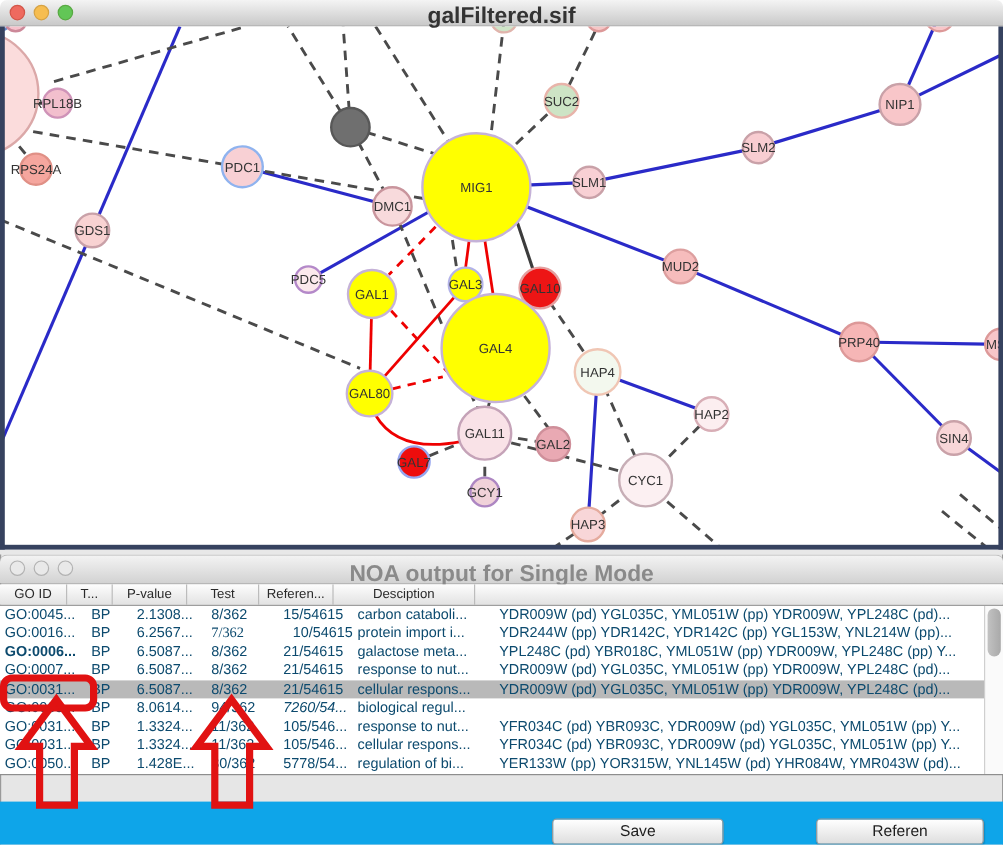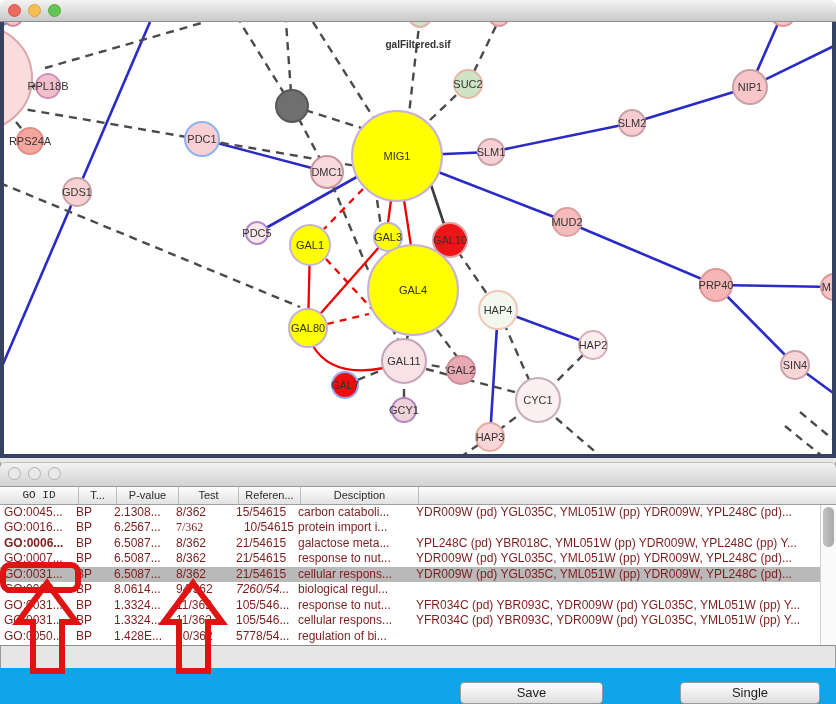"galFiltered.sif" .tb-title { font-size: 10px -> 19px; margin-top: 36px -> none }
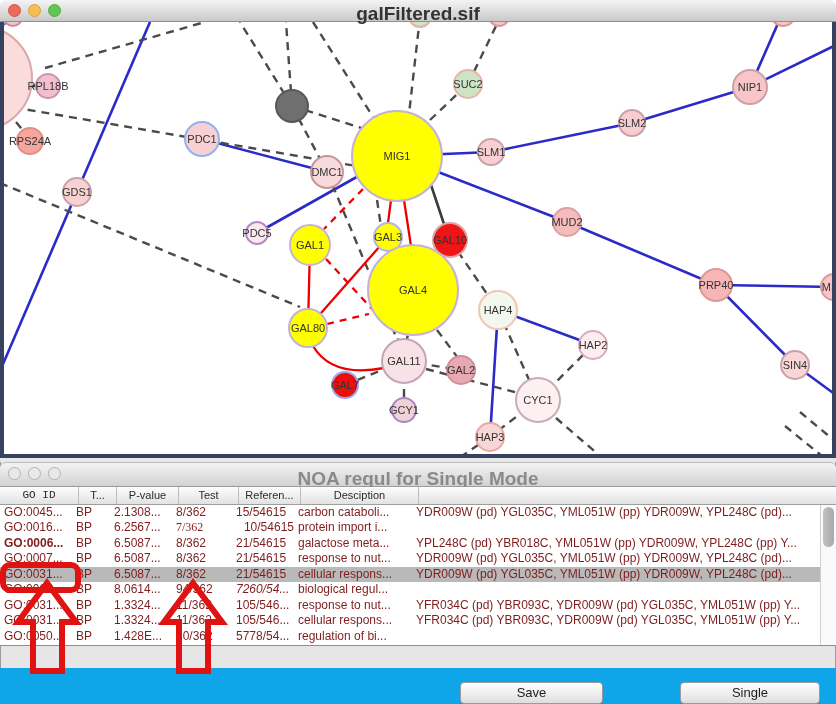"NOA regul for Single Mode" div.tb-title { text: regul -> output }
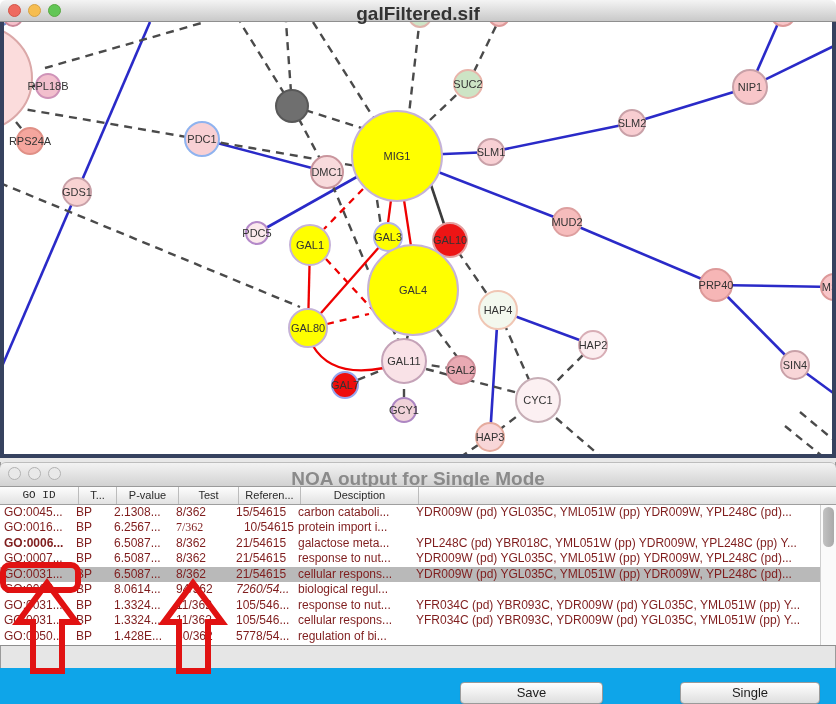"GO ID" div.hcell { font-family: Liberation Mono, monospace -> none; width: 79px -> 56px }
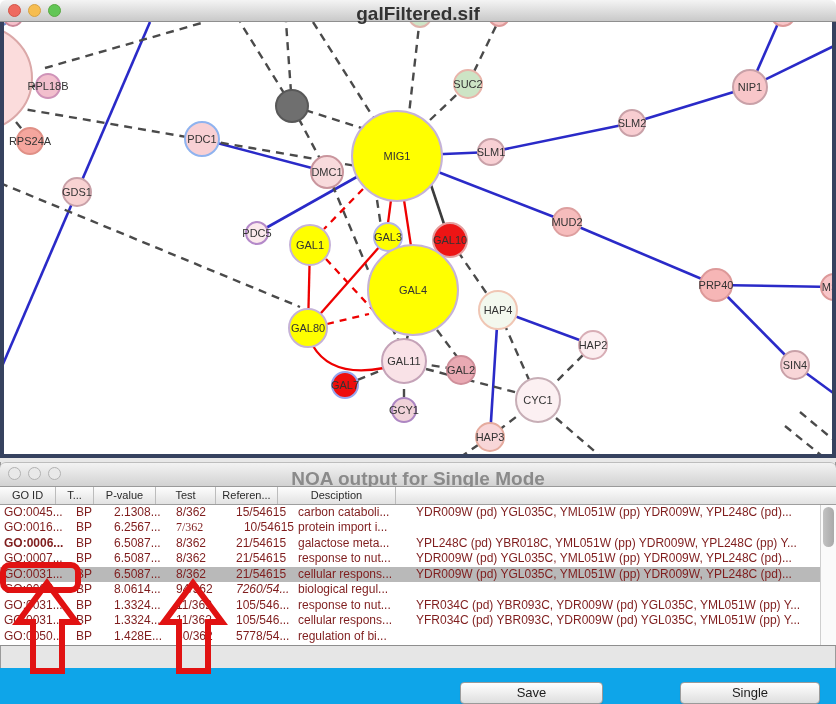"GO:0045..." .trow { color: #7f1d1d -> #0c4a6e }
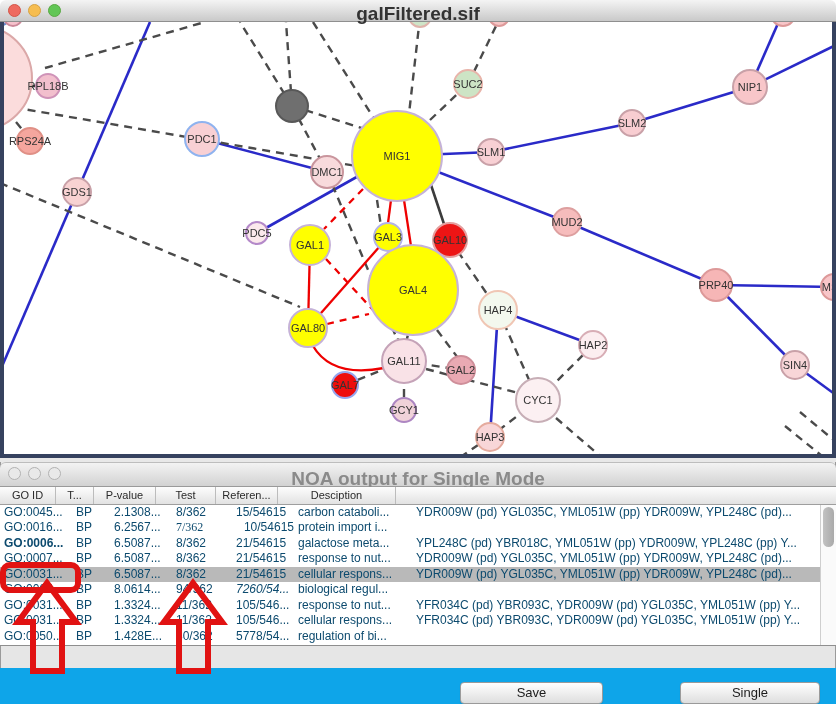"YDR244W (pp) YDR142C, YDR142C (pp)" div.tcell { html: none -> <div>YDR244W (pp) YDR142C, YDR142C (pp) YGL153W, YNL214W (pp)...</div> }
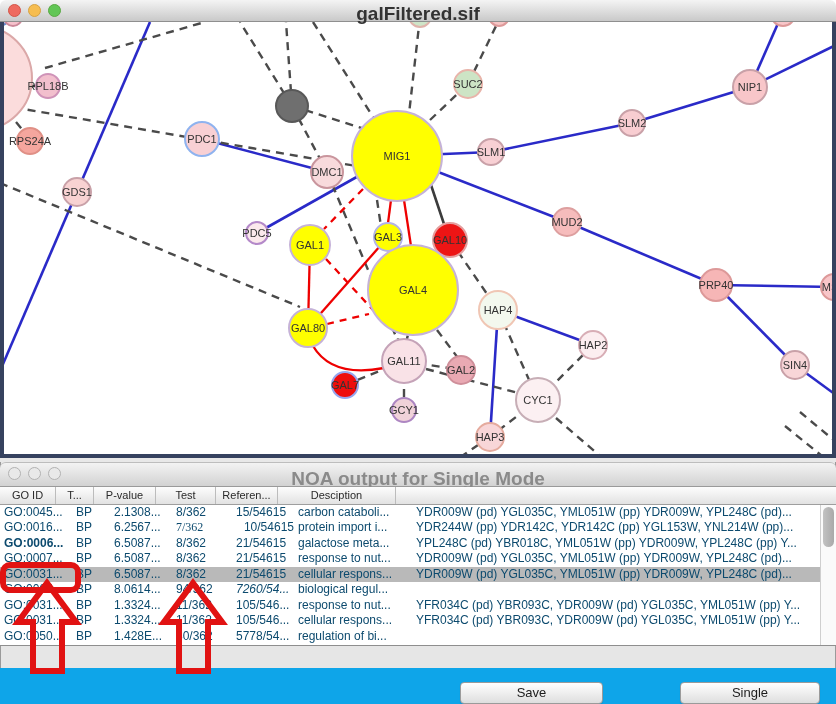"YER133W (pp) YOR315W, YNL145W (pd)" div.tcell { html: none -> <div>YER133W (pp) YOR315W, YNL145W (pd) YHR084W, YMR043W (pd)...</div> }
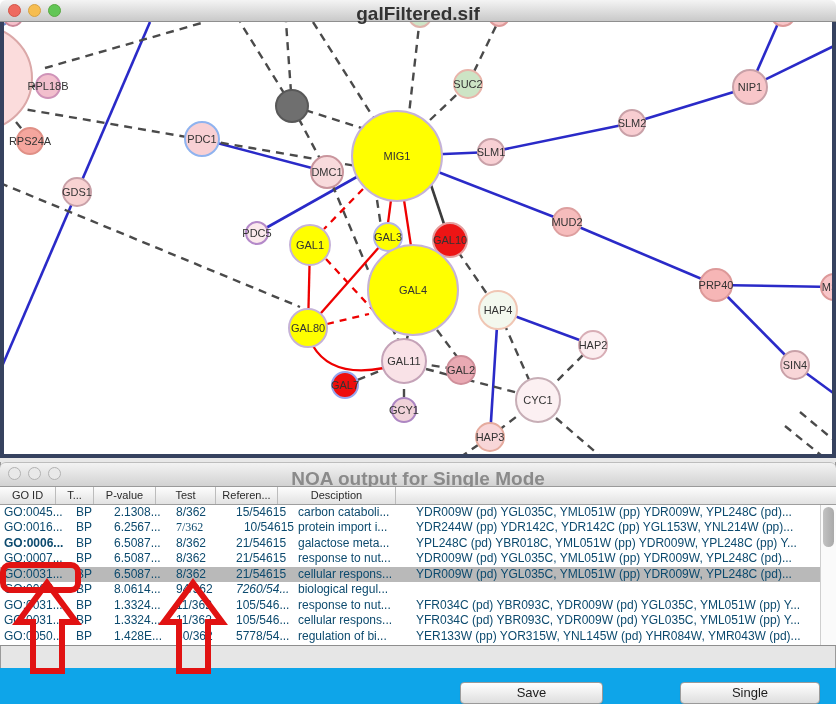"Single" div.macbtn { text: Single -> Referen }
